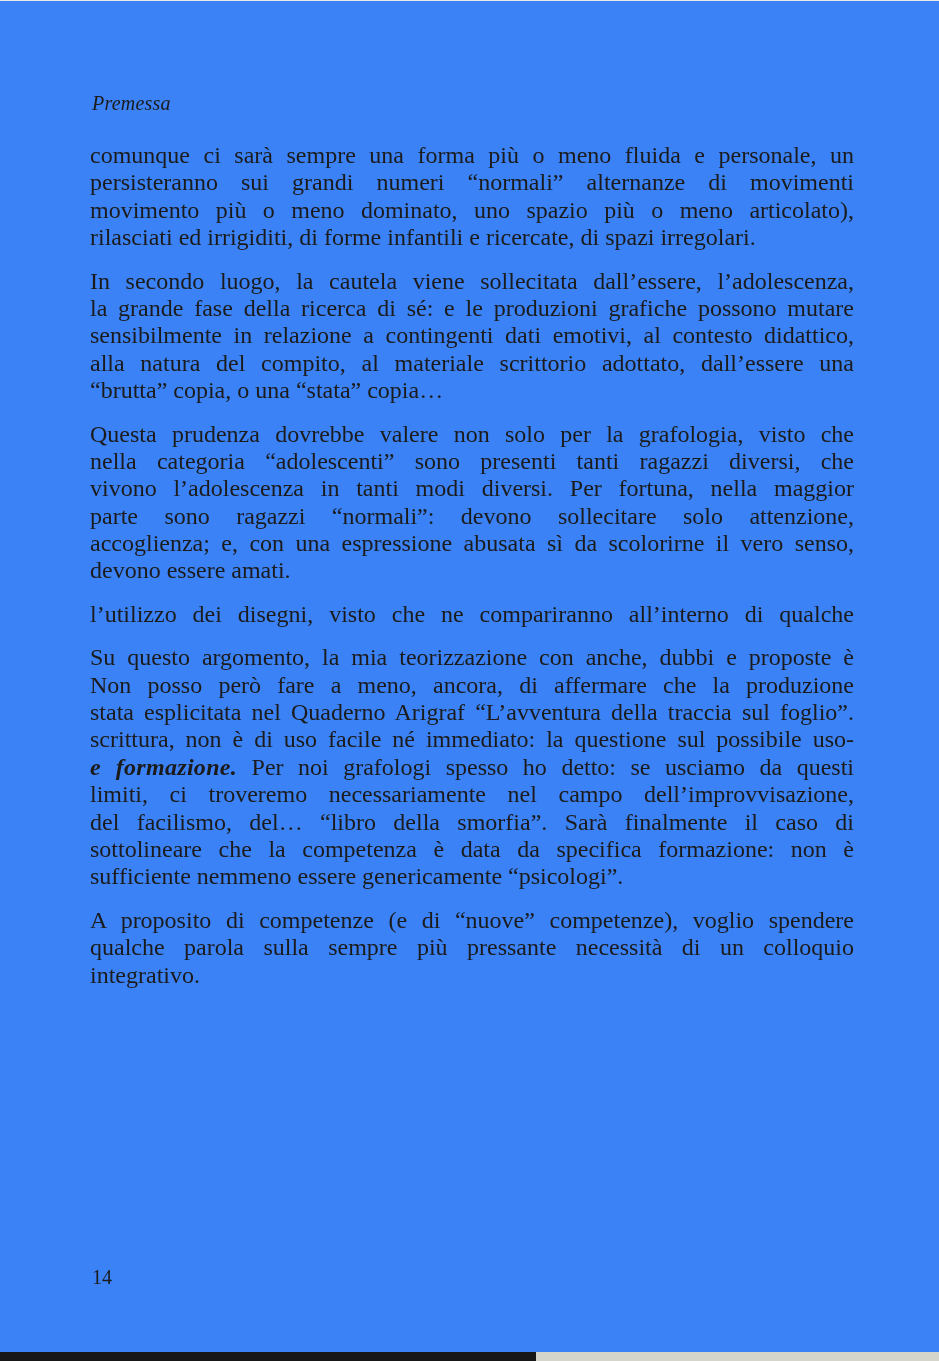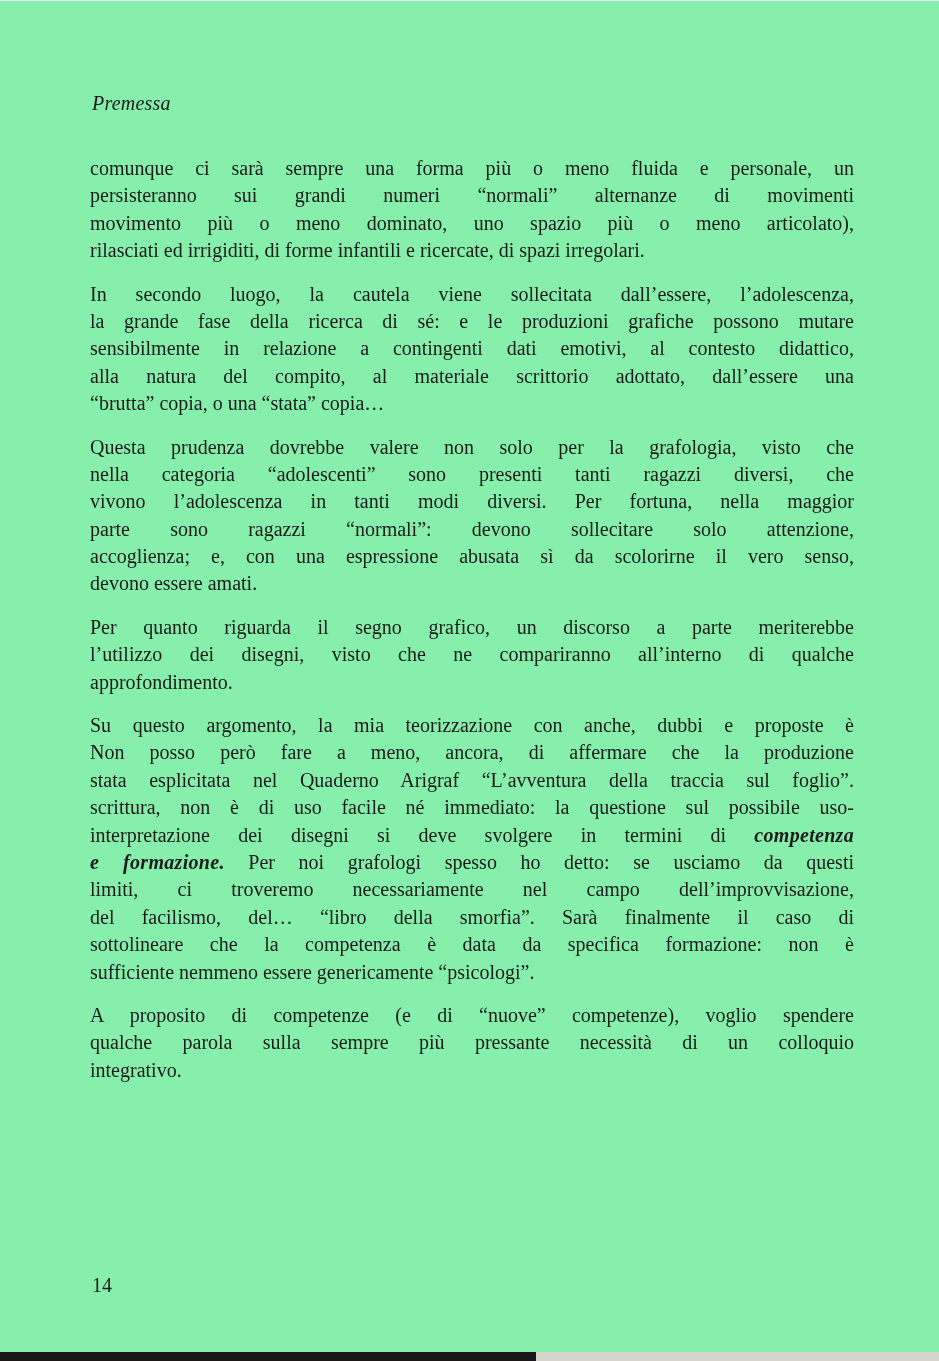"Premessa" div.page { background: #86efac -> #3b82f6 }
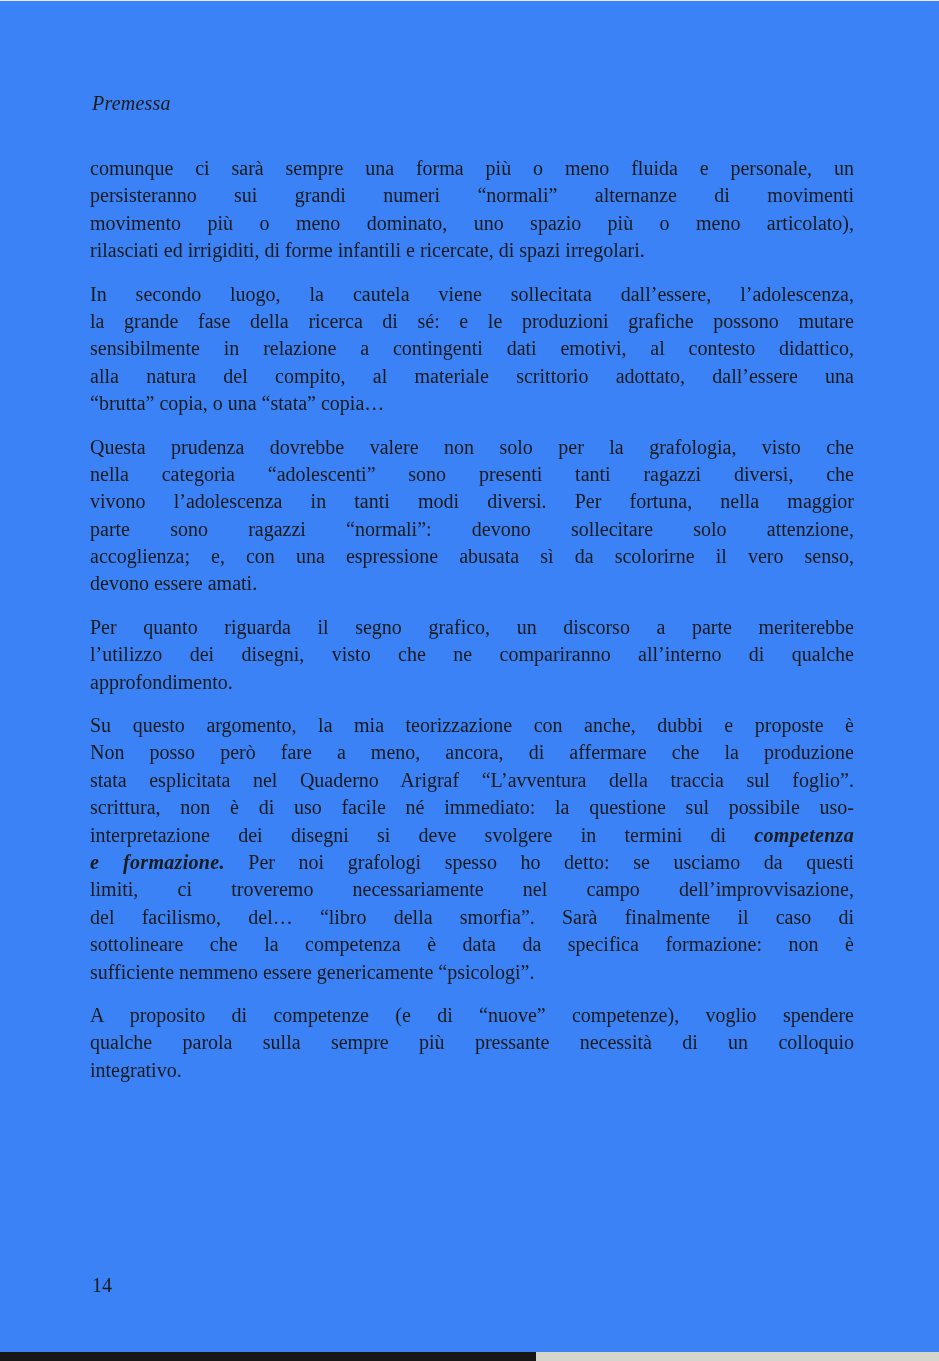"comunque ci sarà sempre una" .body-text { font-size: 20px -> 24px; top: 155px -> 142px }
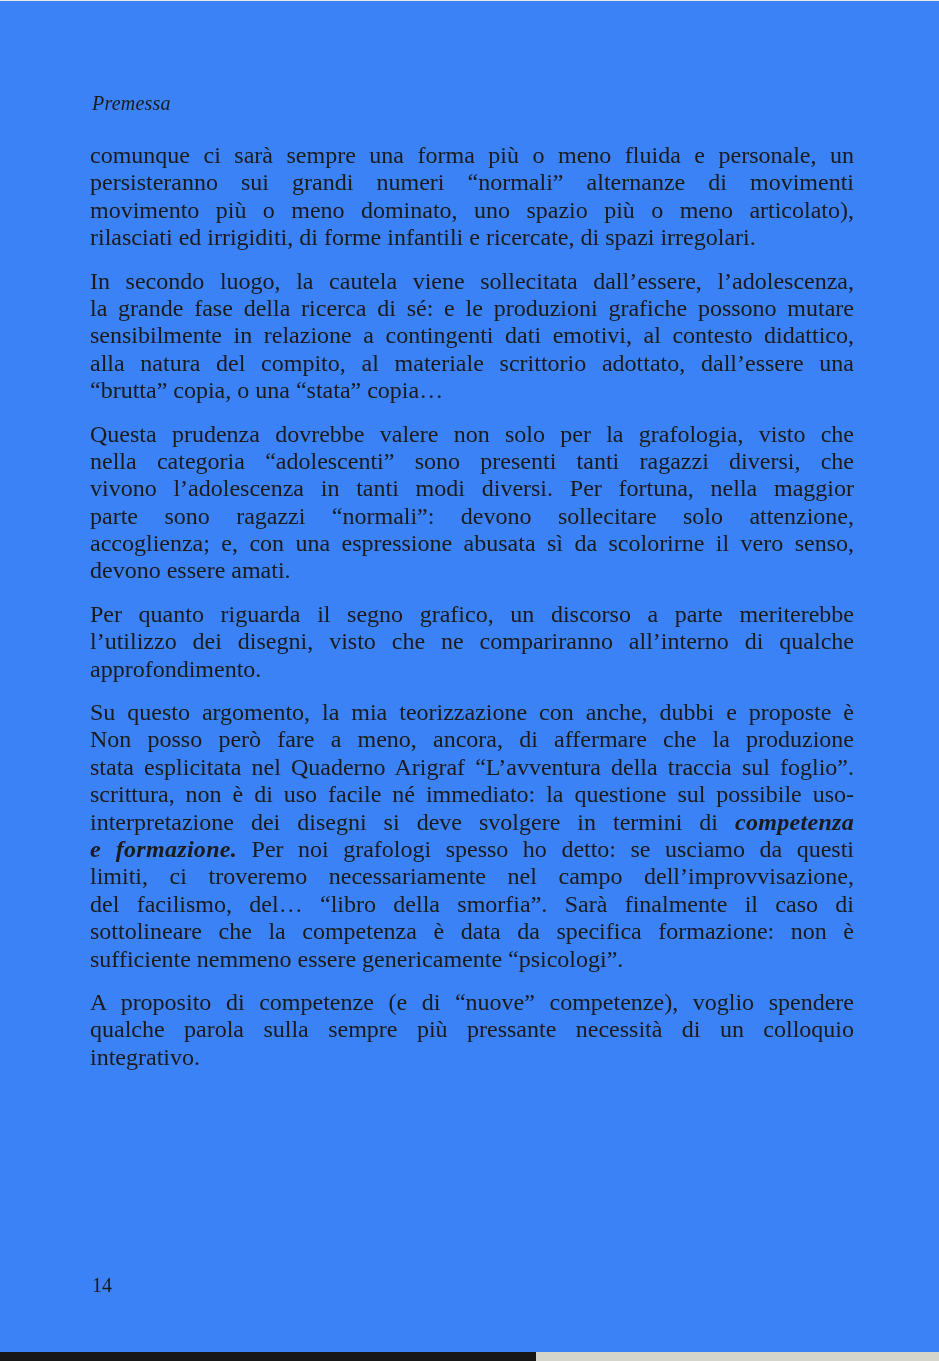"Per quanto riguarda il segno" div.line { html: <div><span>Per quanto riguarda il segno grafico, un discorso a parte meriterebbe</span></div> -> none }
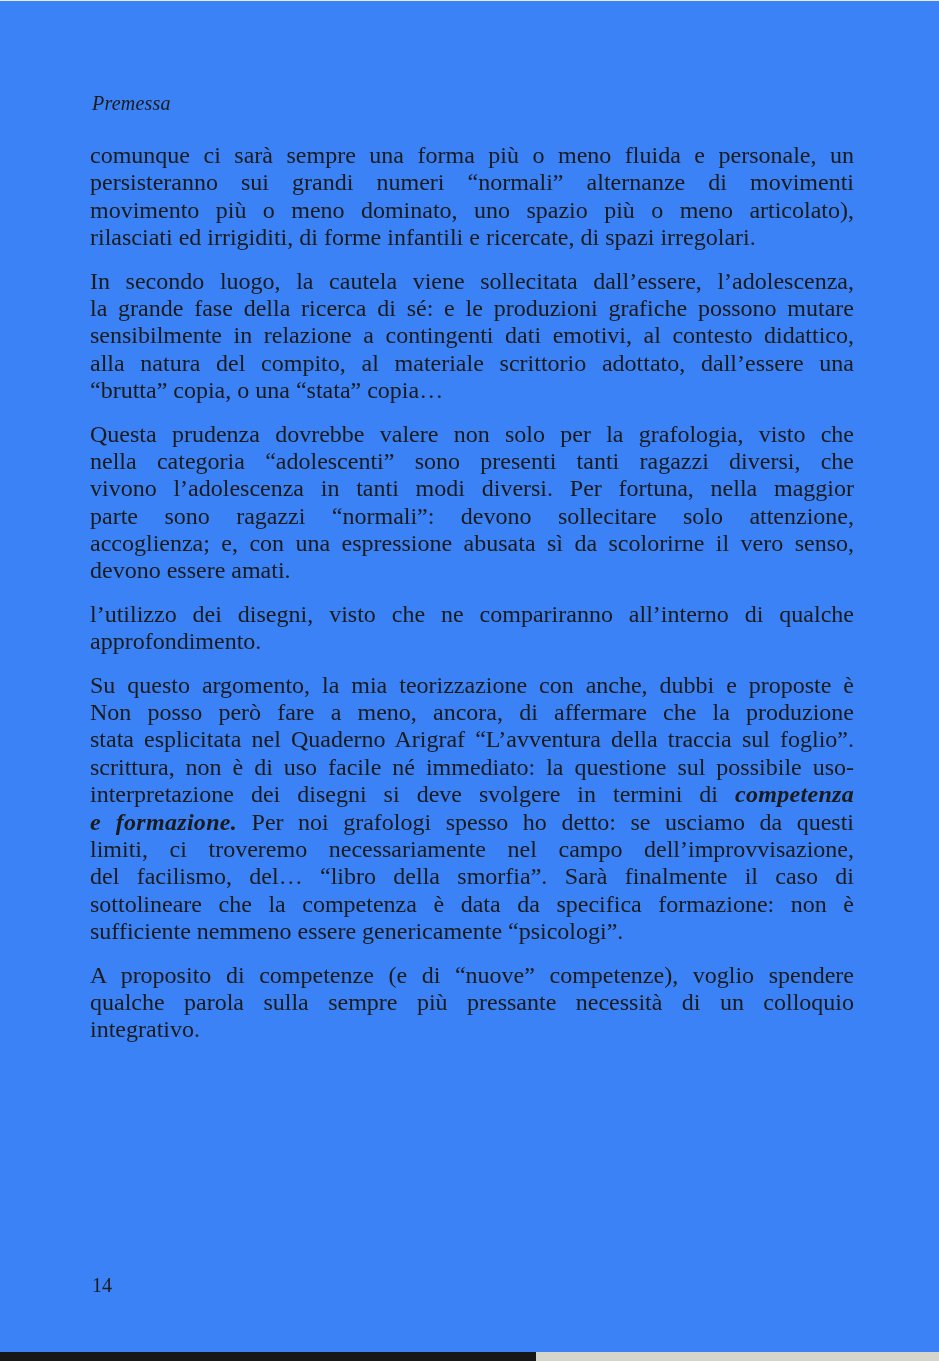"approfondimento." div.line { html: <div><span>approfondimento.</span></div> -> none }
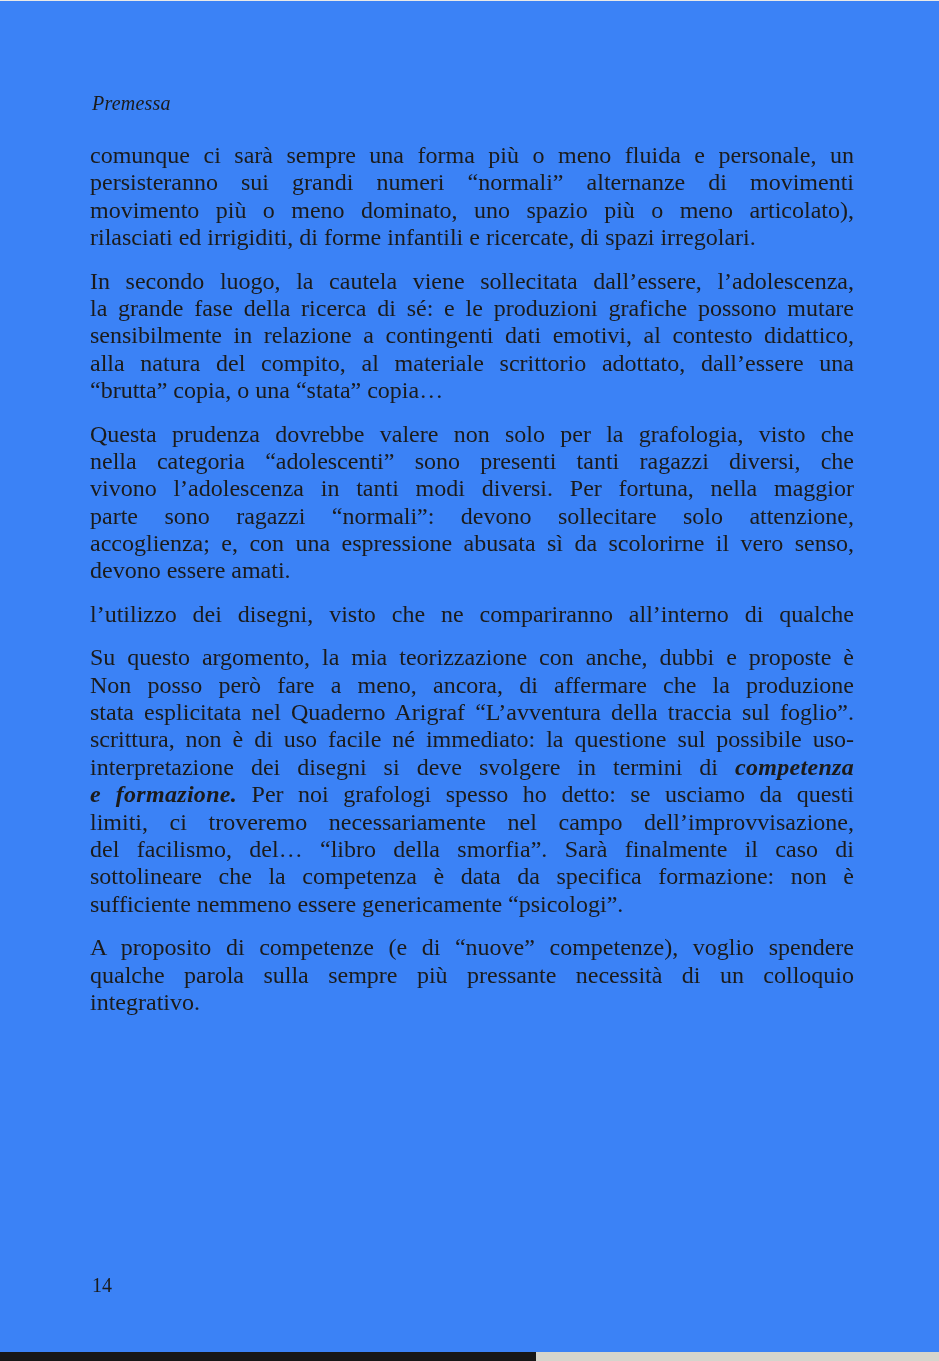"interpretazione dei disegni si deve" div.line { html: <div><span>interpretazione dei disegni si deve svolgere in termini di </span><span>competenza</span></div> -> none }
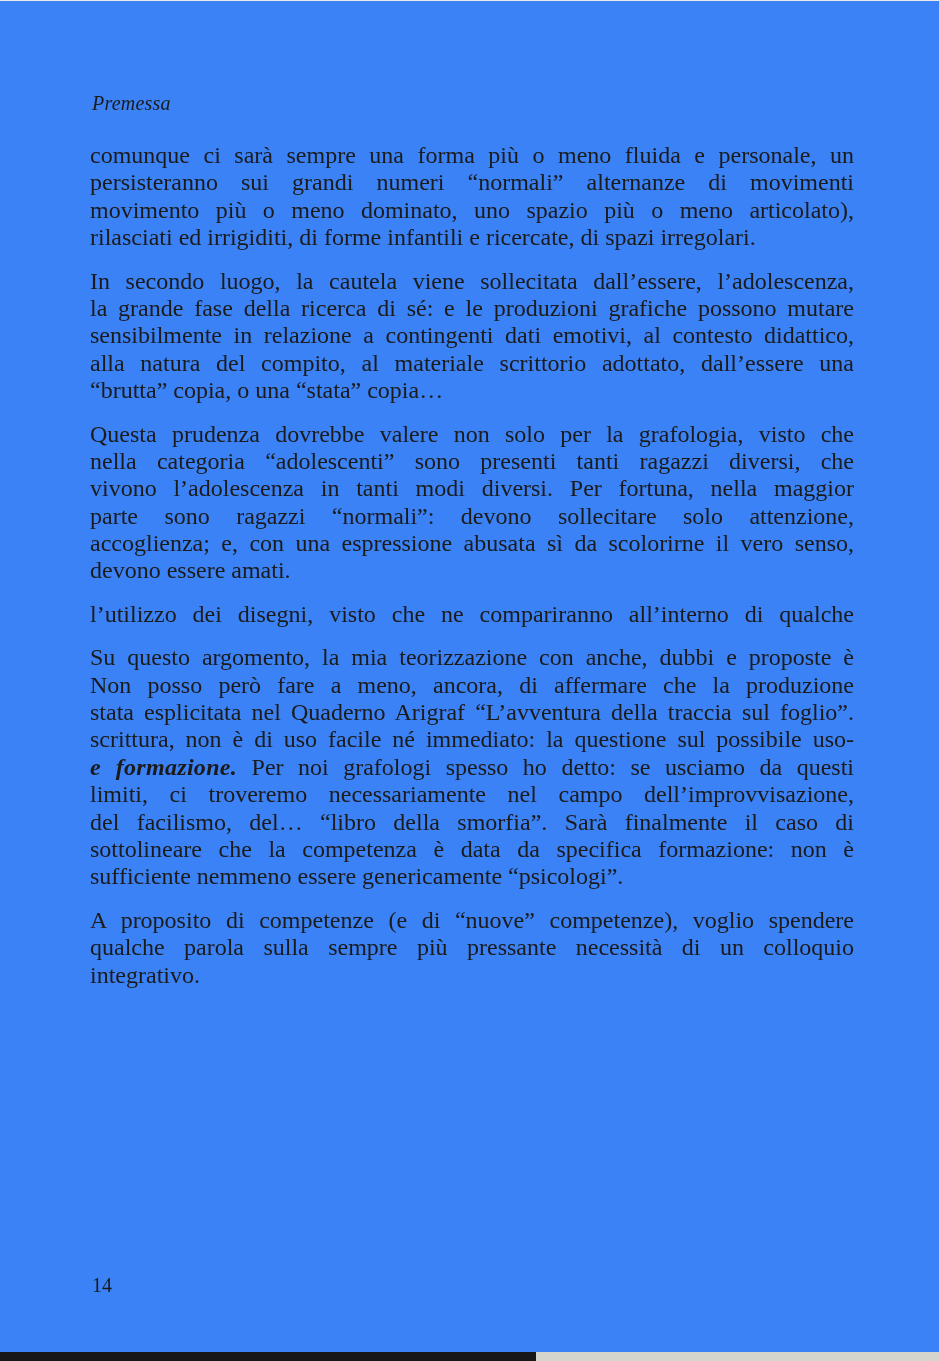"14" .page-number { margin-top: 8px -> none }
